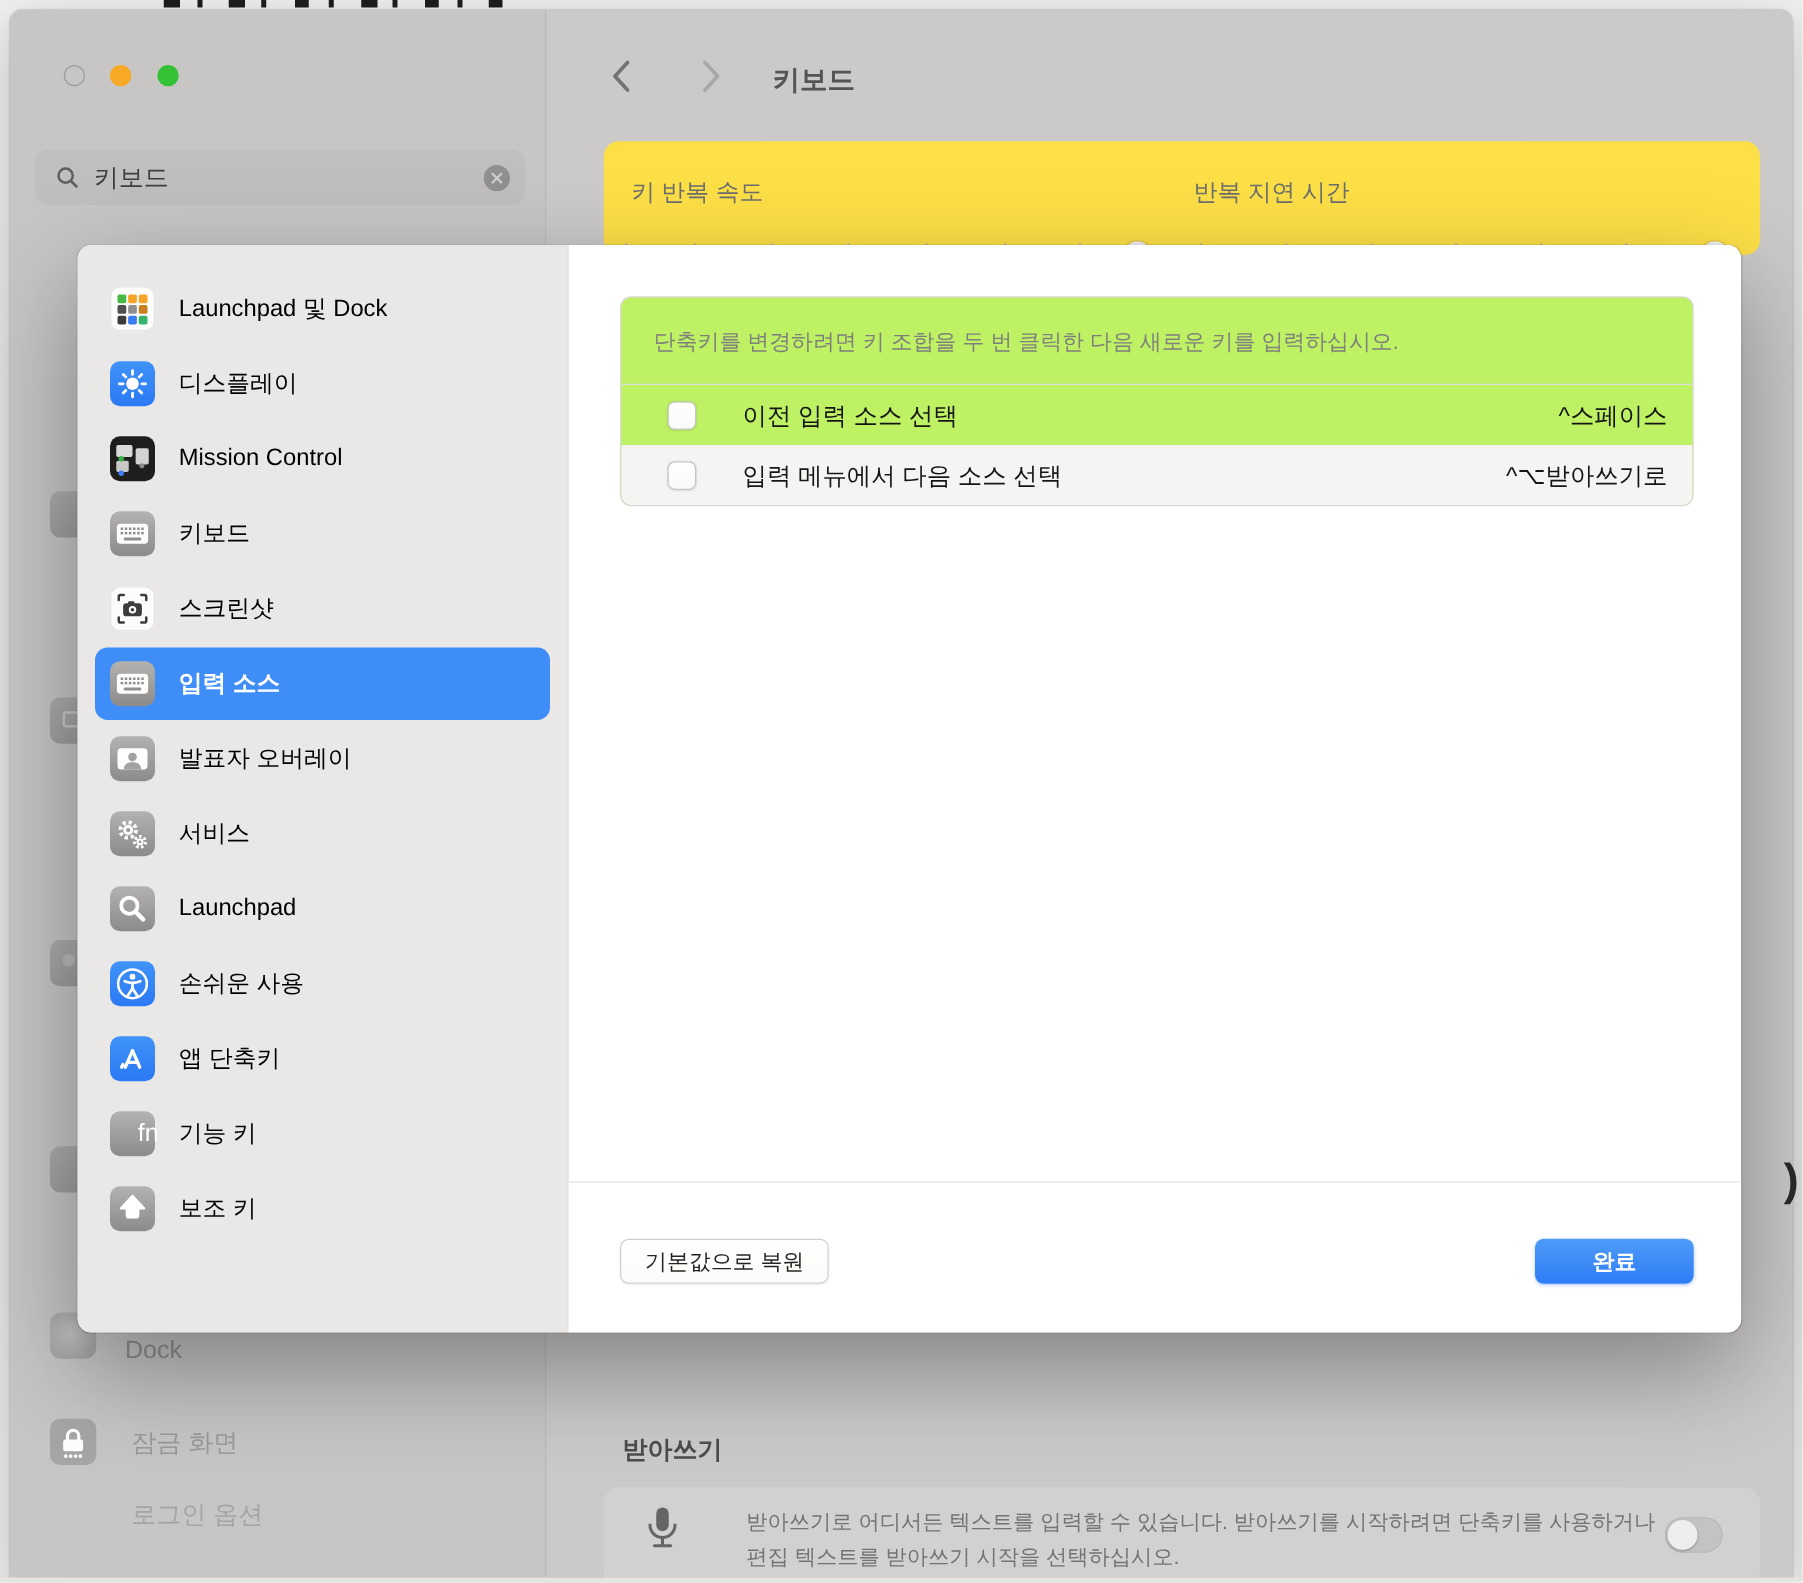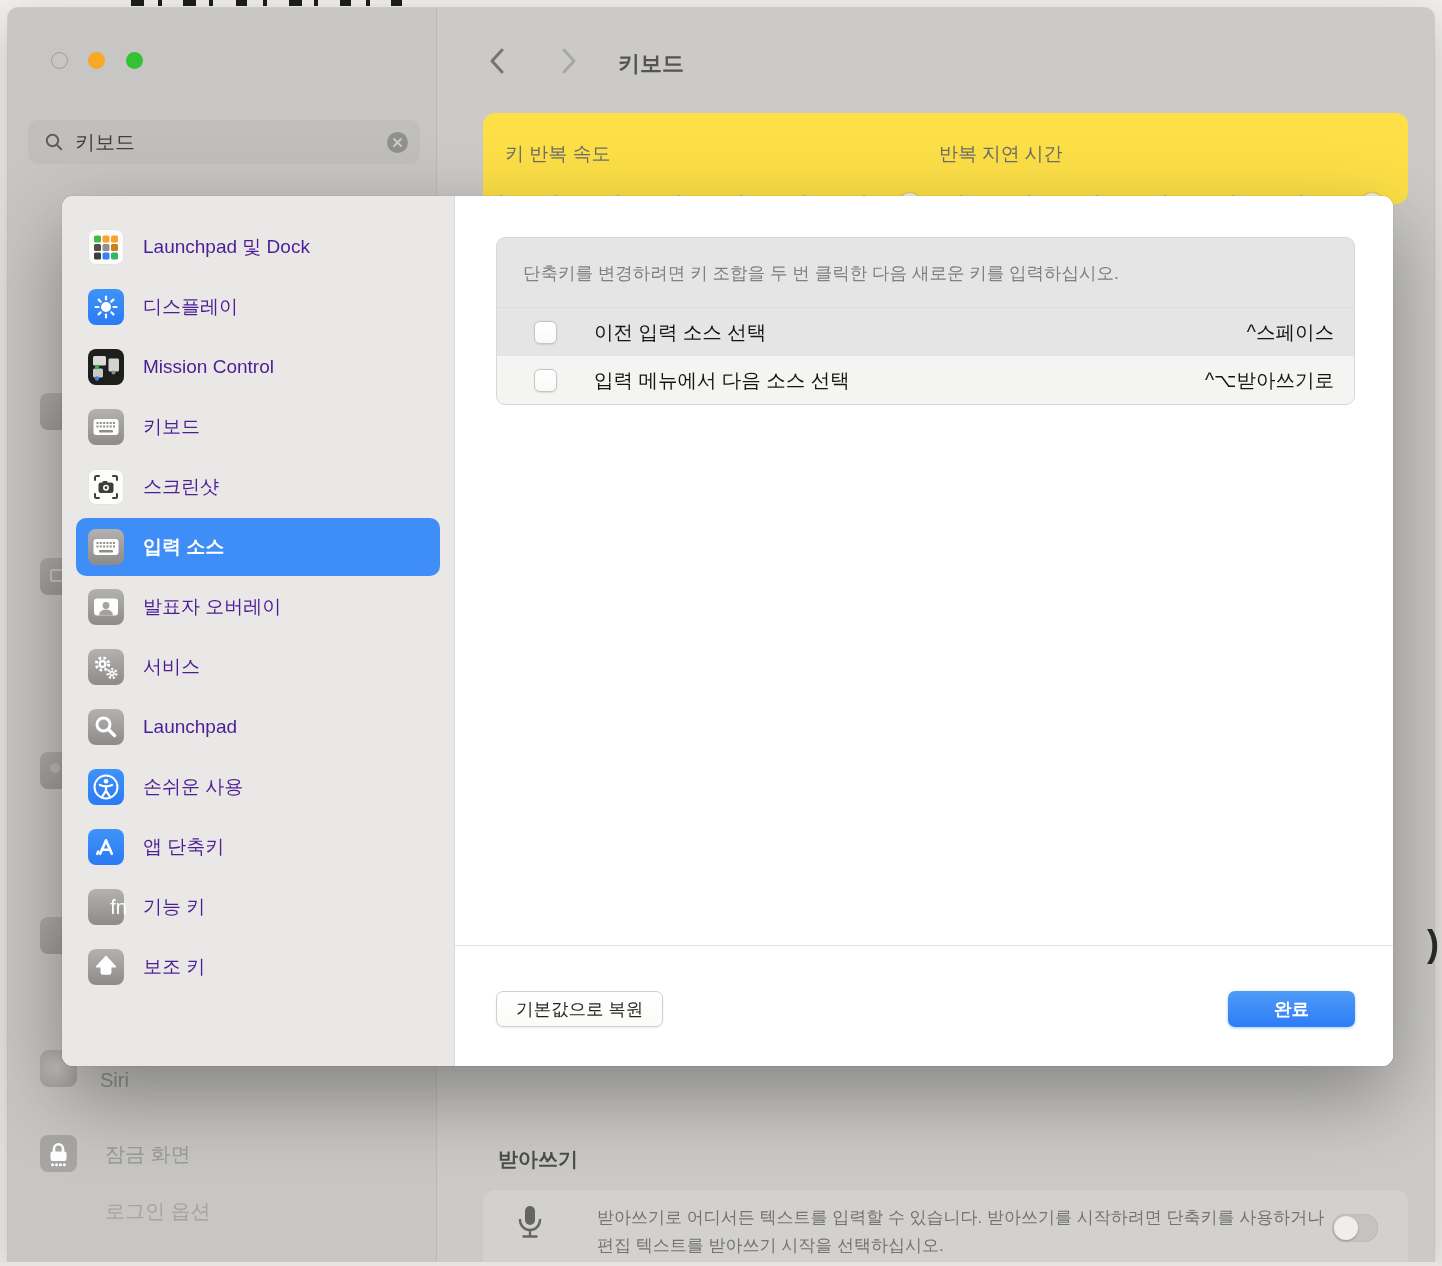"반복 지연 시간" span.lab { font-family: Liberation Serif, serif -> none; left: 456px -> 472px }
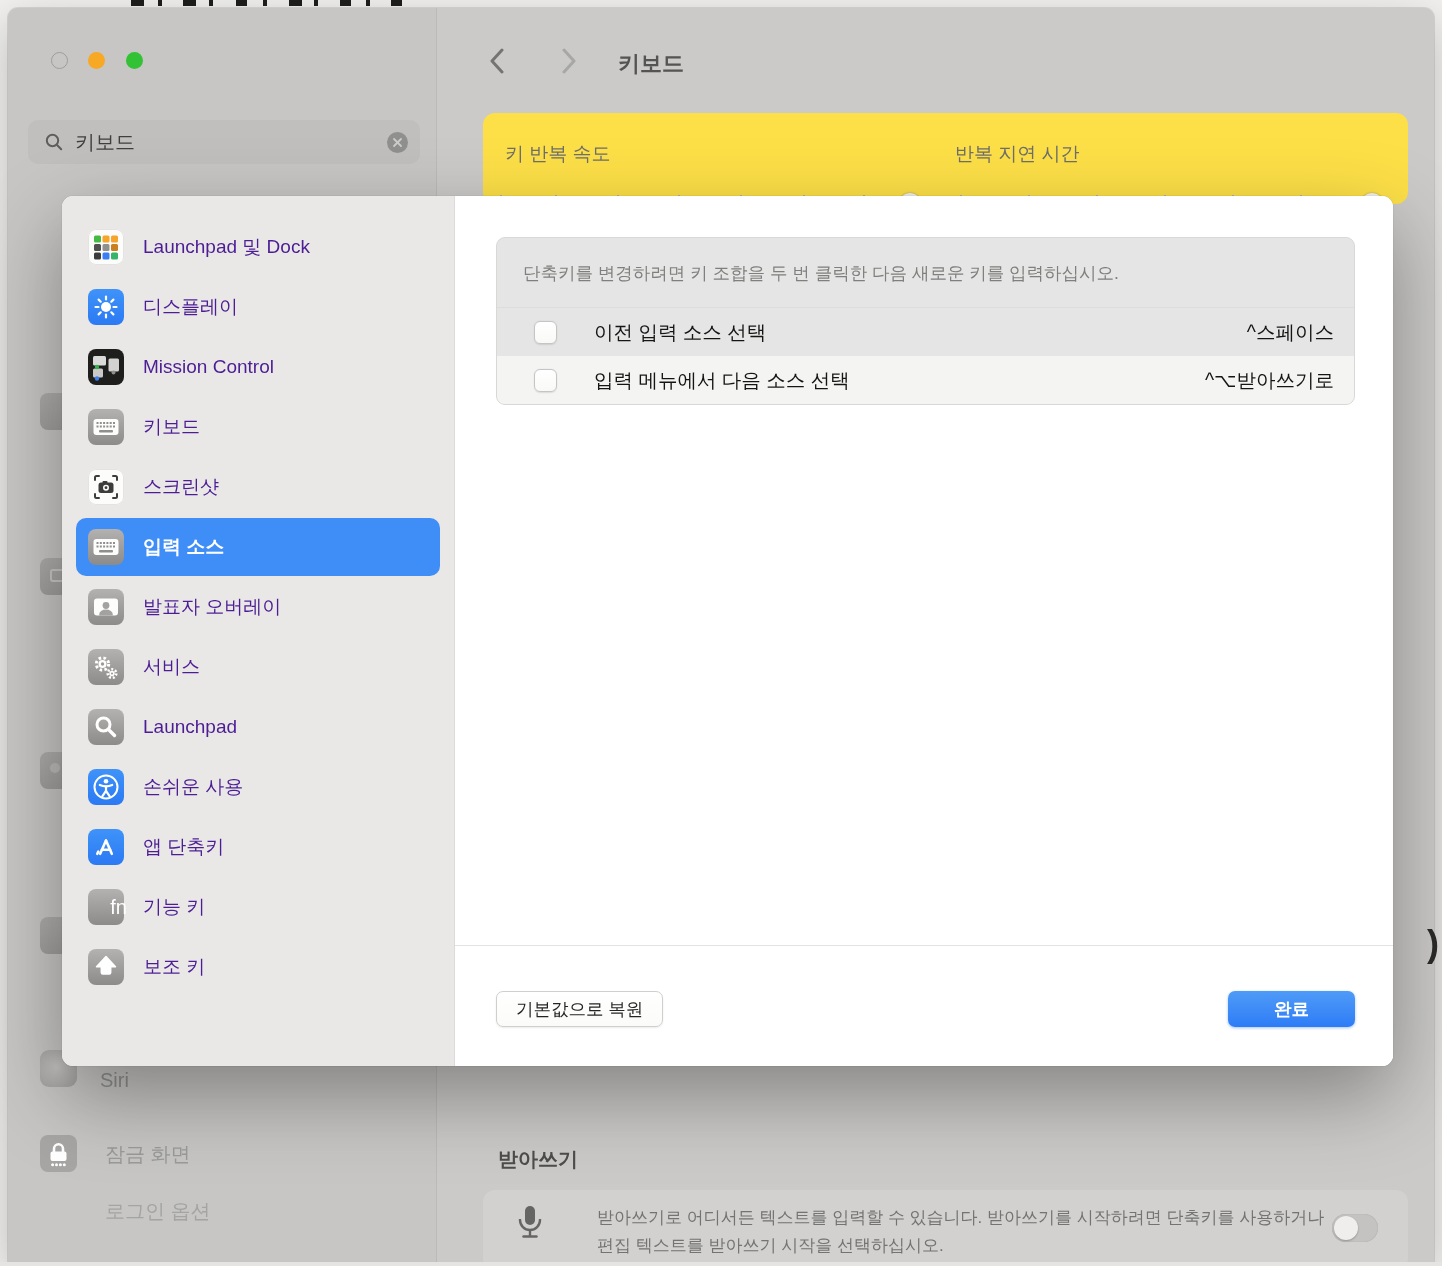"Launchpad 및 Dock" .dlg-item .ilabel { color: #4c1d95 -> #000000 }
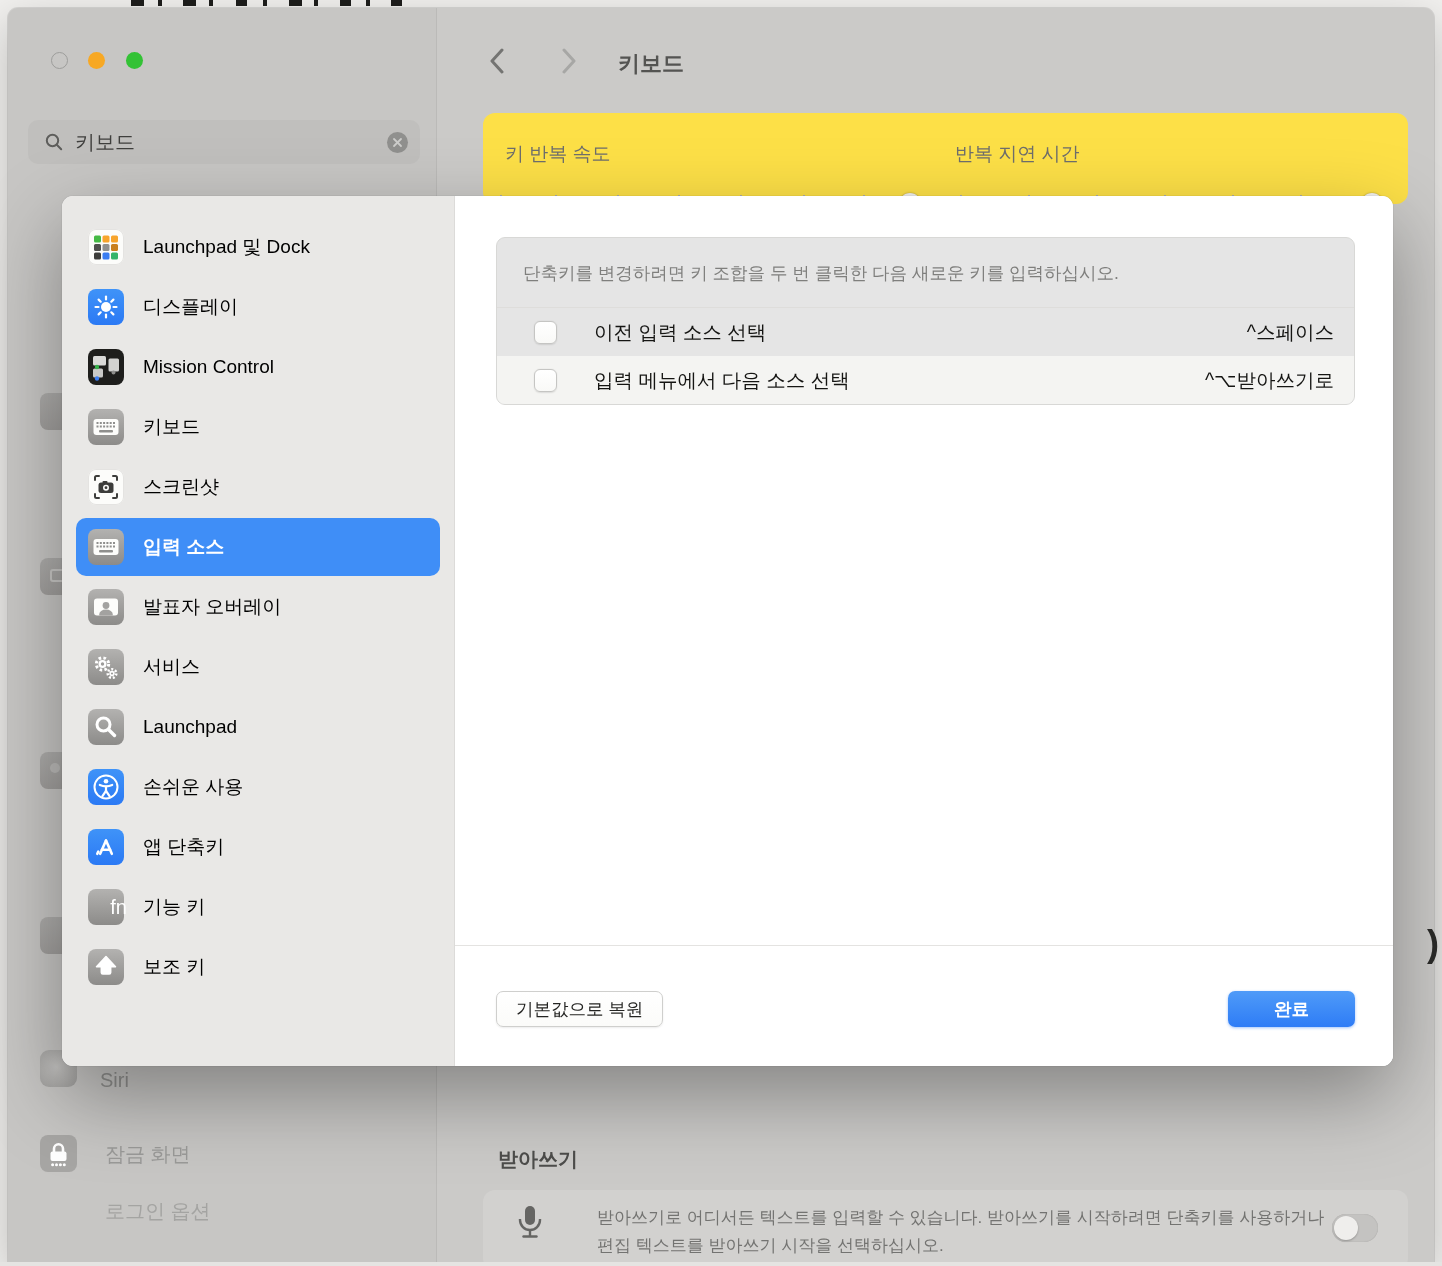"단축키를 변경하려면 키 조합을 두" .shortcut-table { background: #e5e5e5 -> #bef264 }
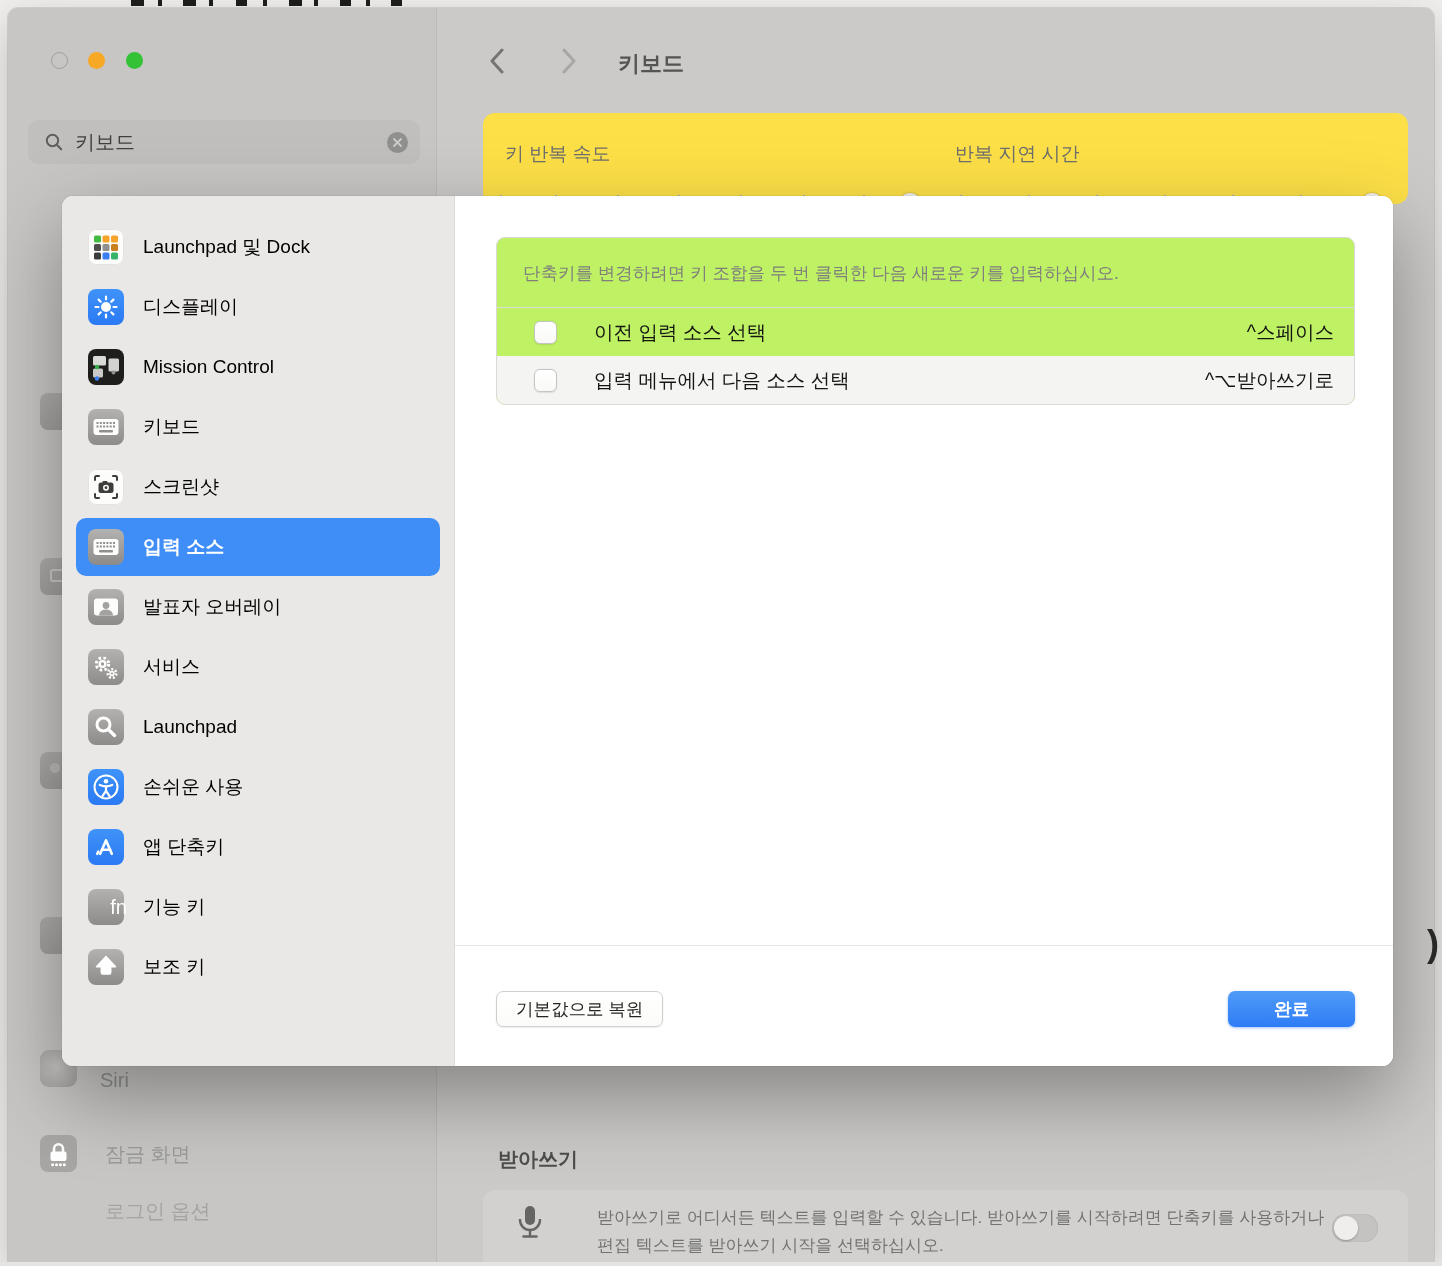"Siri" div.ghost-label { text: Siri -> Dock }
